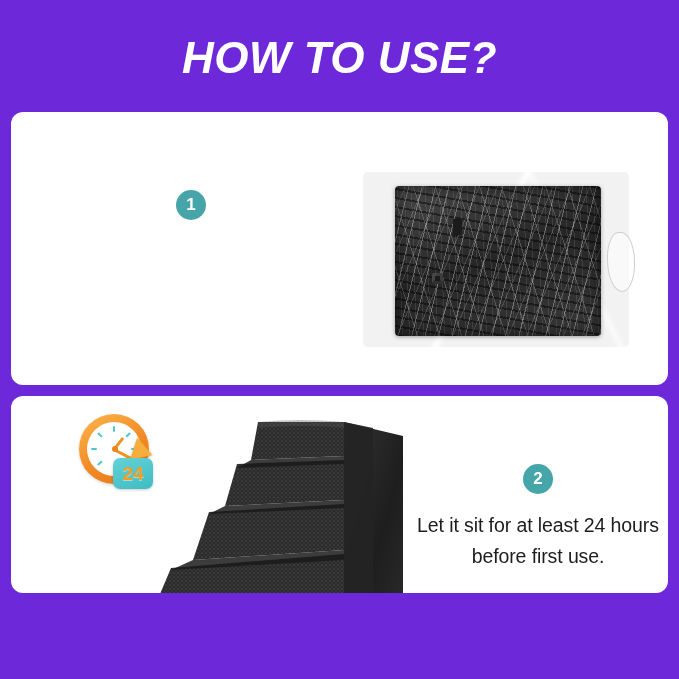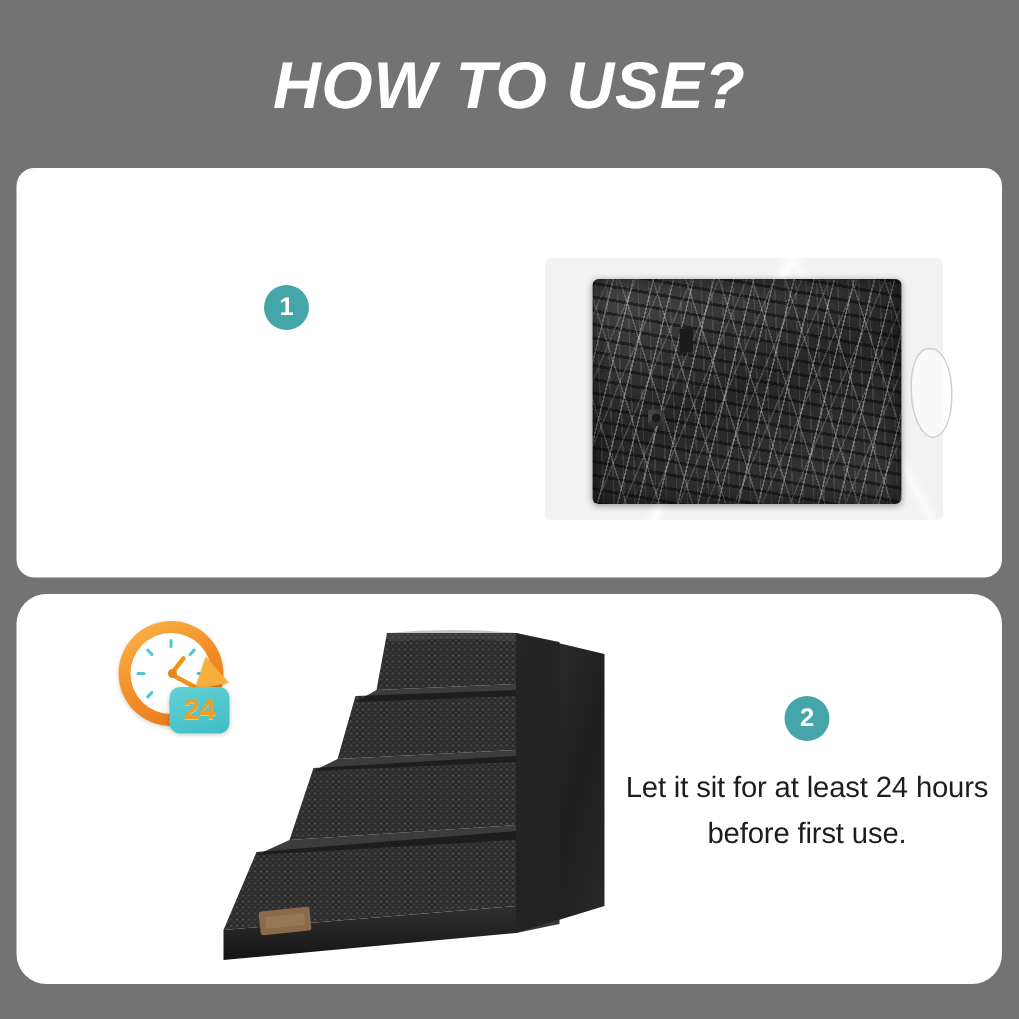"HOW TO USE?" .page { background: #737373 -> #6d28d9 }
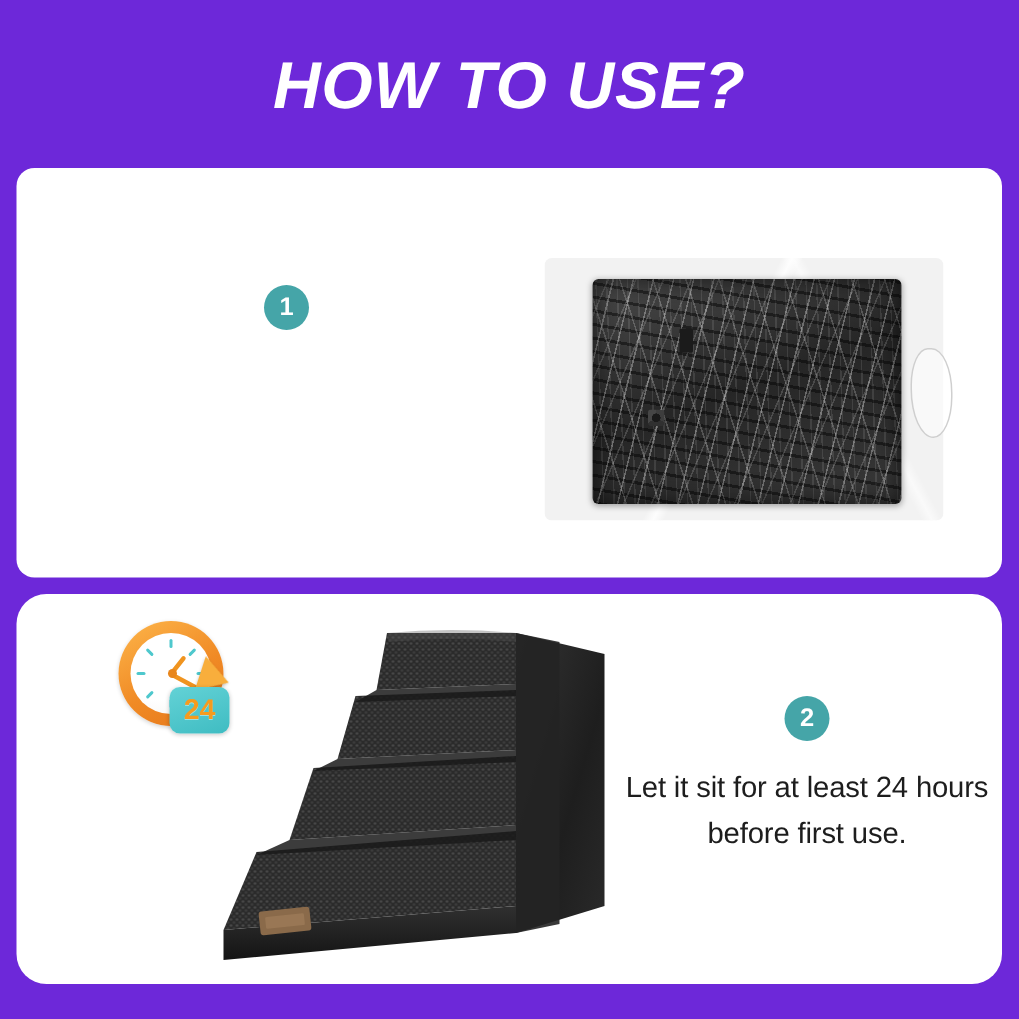"24" #card-2 { border-radius: 20px -> none; height: 260px -> 197px }
